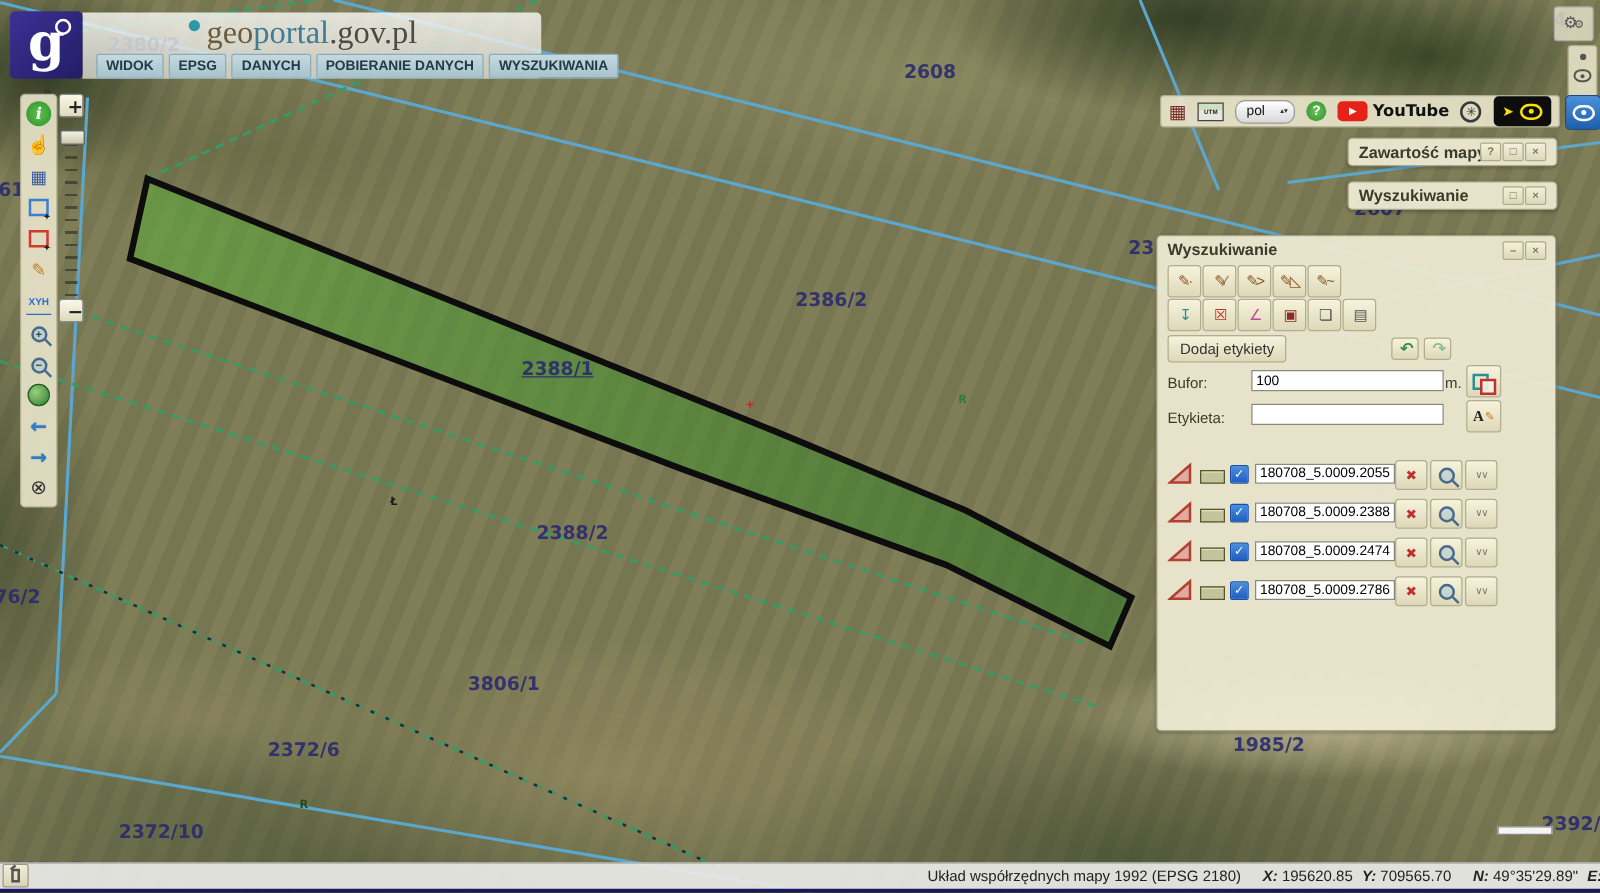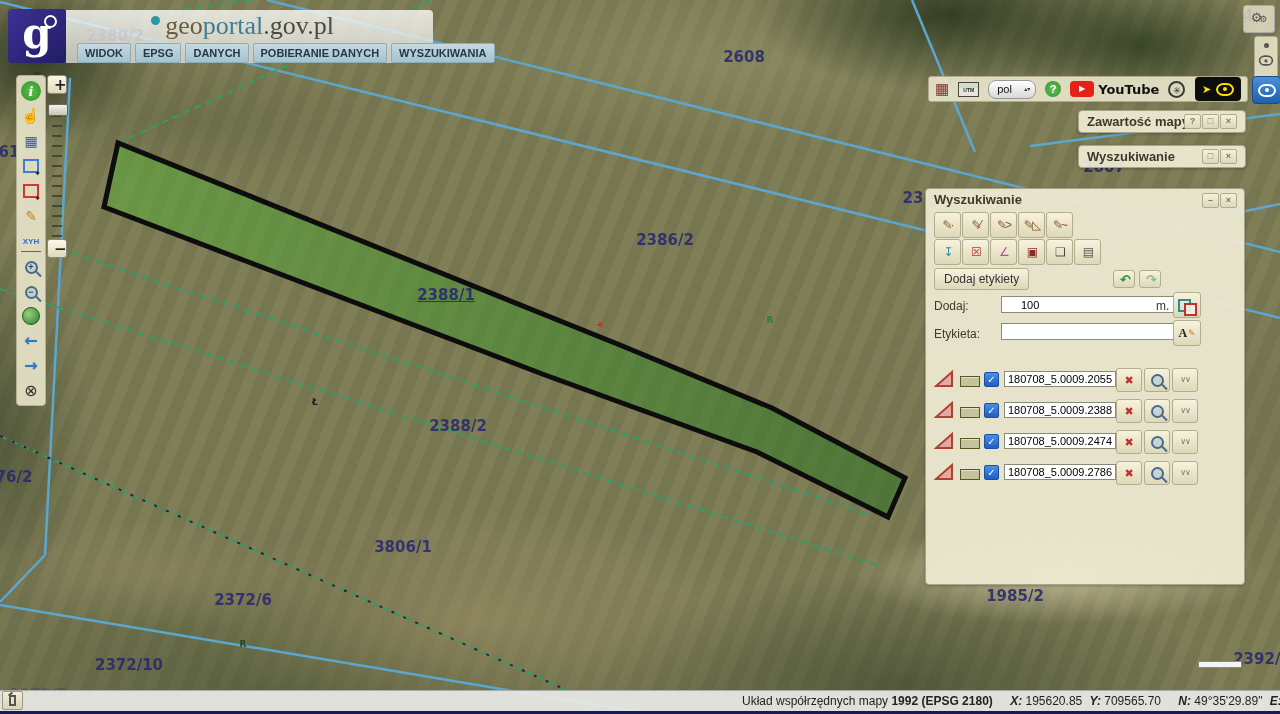"Dodaj:" span.fld-label { text: Dodaj -> Bufor }
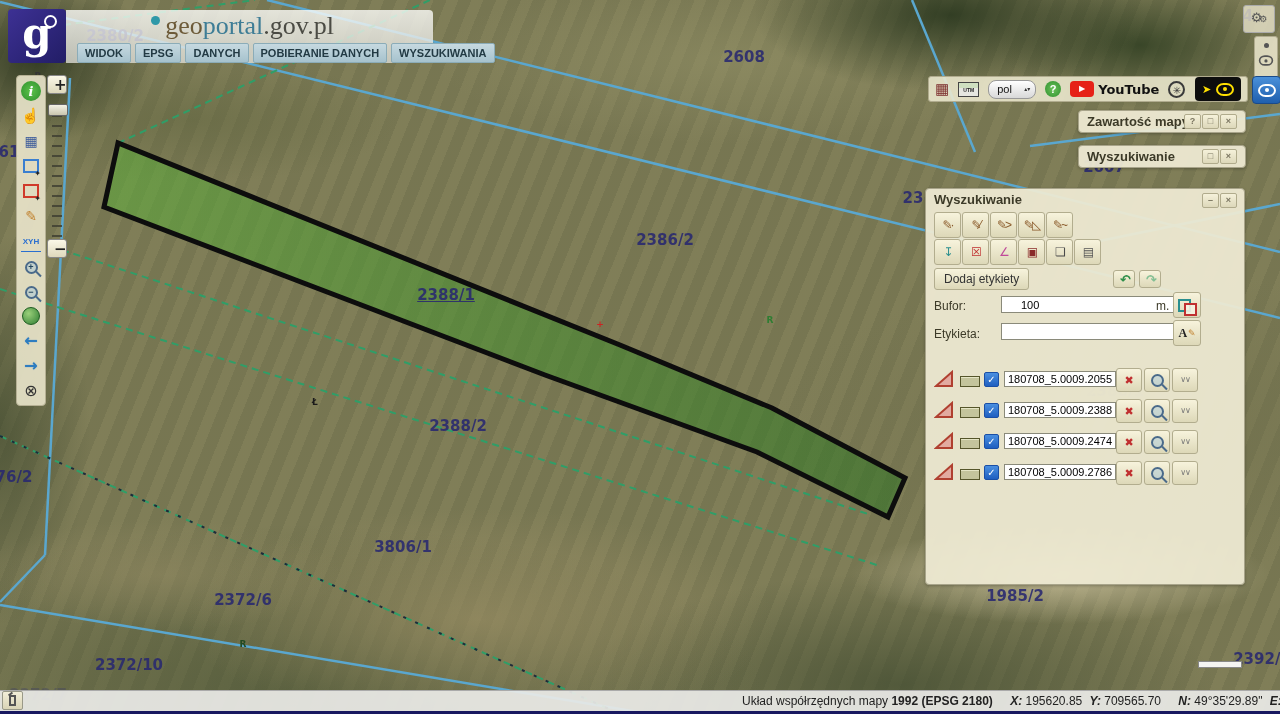"100" .fld-input { padding: 1px 19px -> 1px 3px }
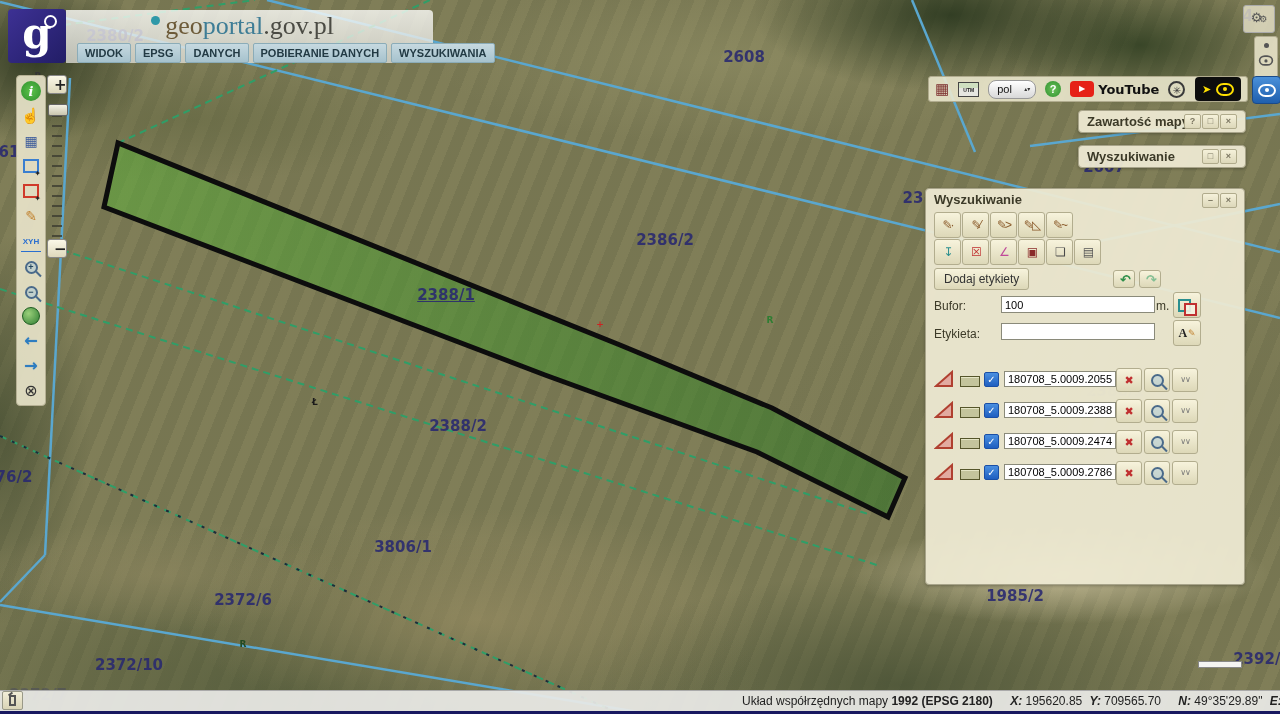"1992 (EPSG 2180)" #status-text b { font-weight: bold -> normal }
